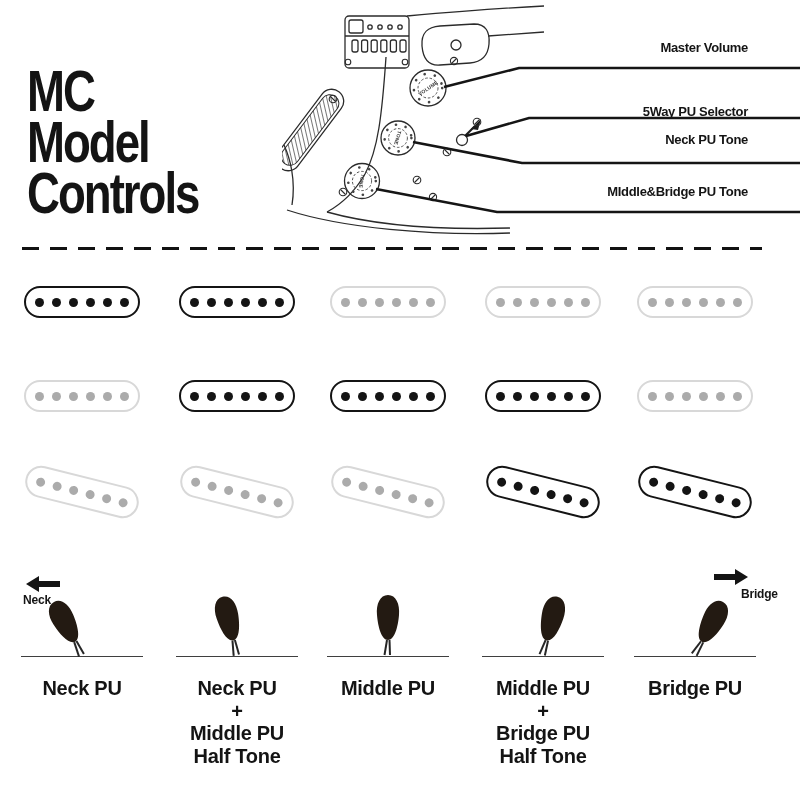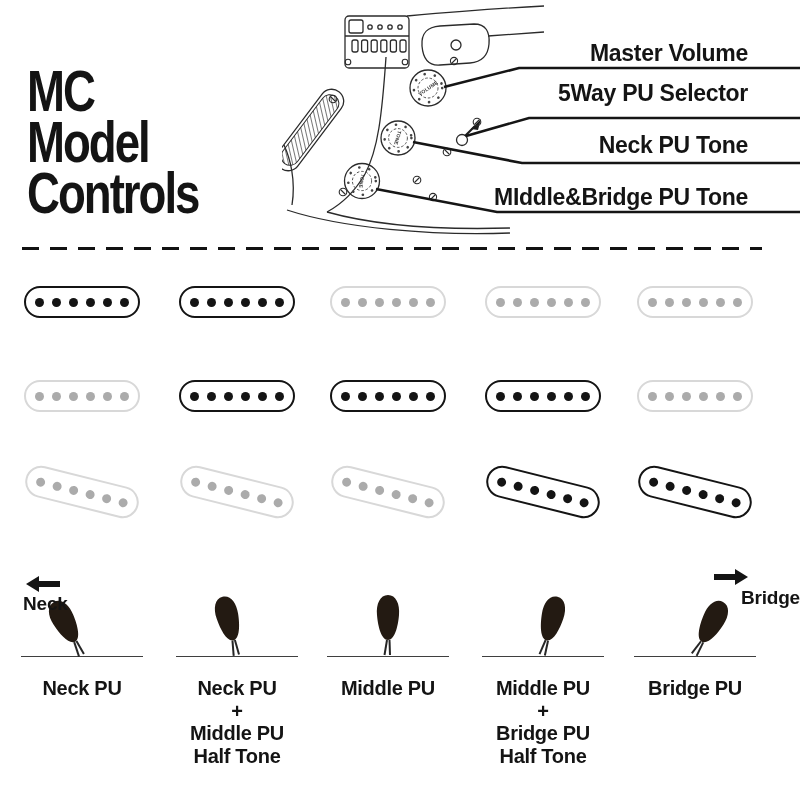"Master Volume" .callout-label { font-size: 23px -> 13px }
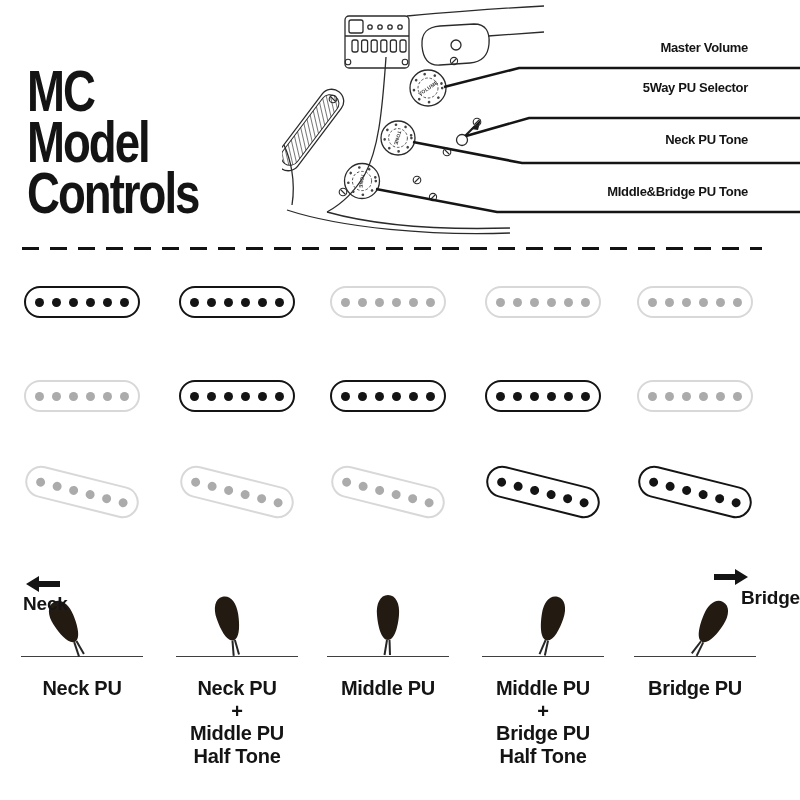"5Way PU Selector" #co1 { top: 80px -> 104px }
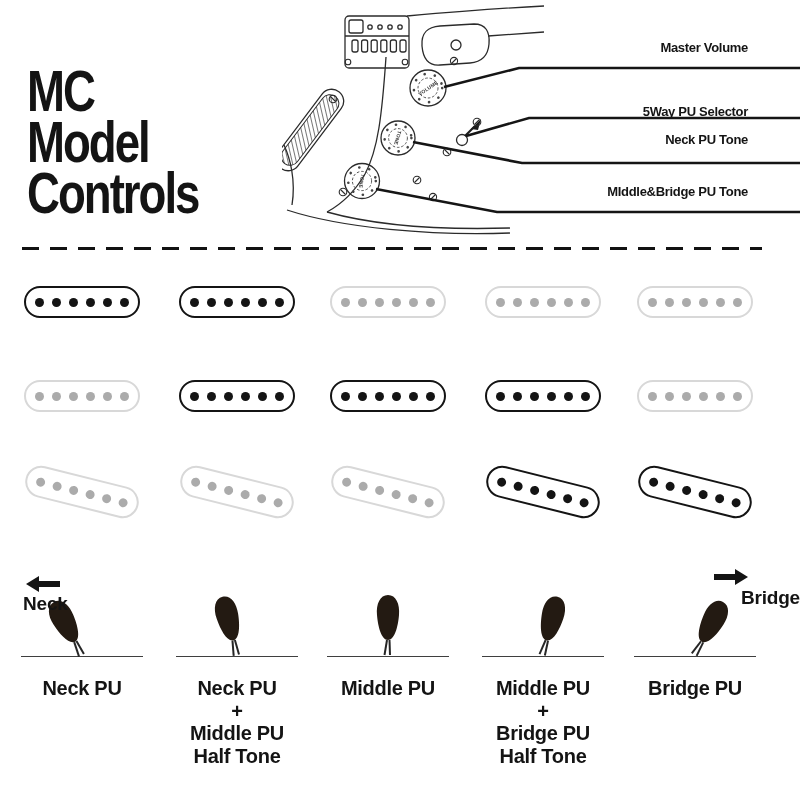"Neck" .dir-label { font-size: 19px -> 12px }
